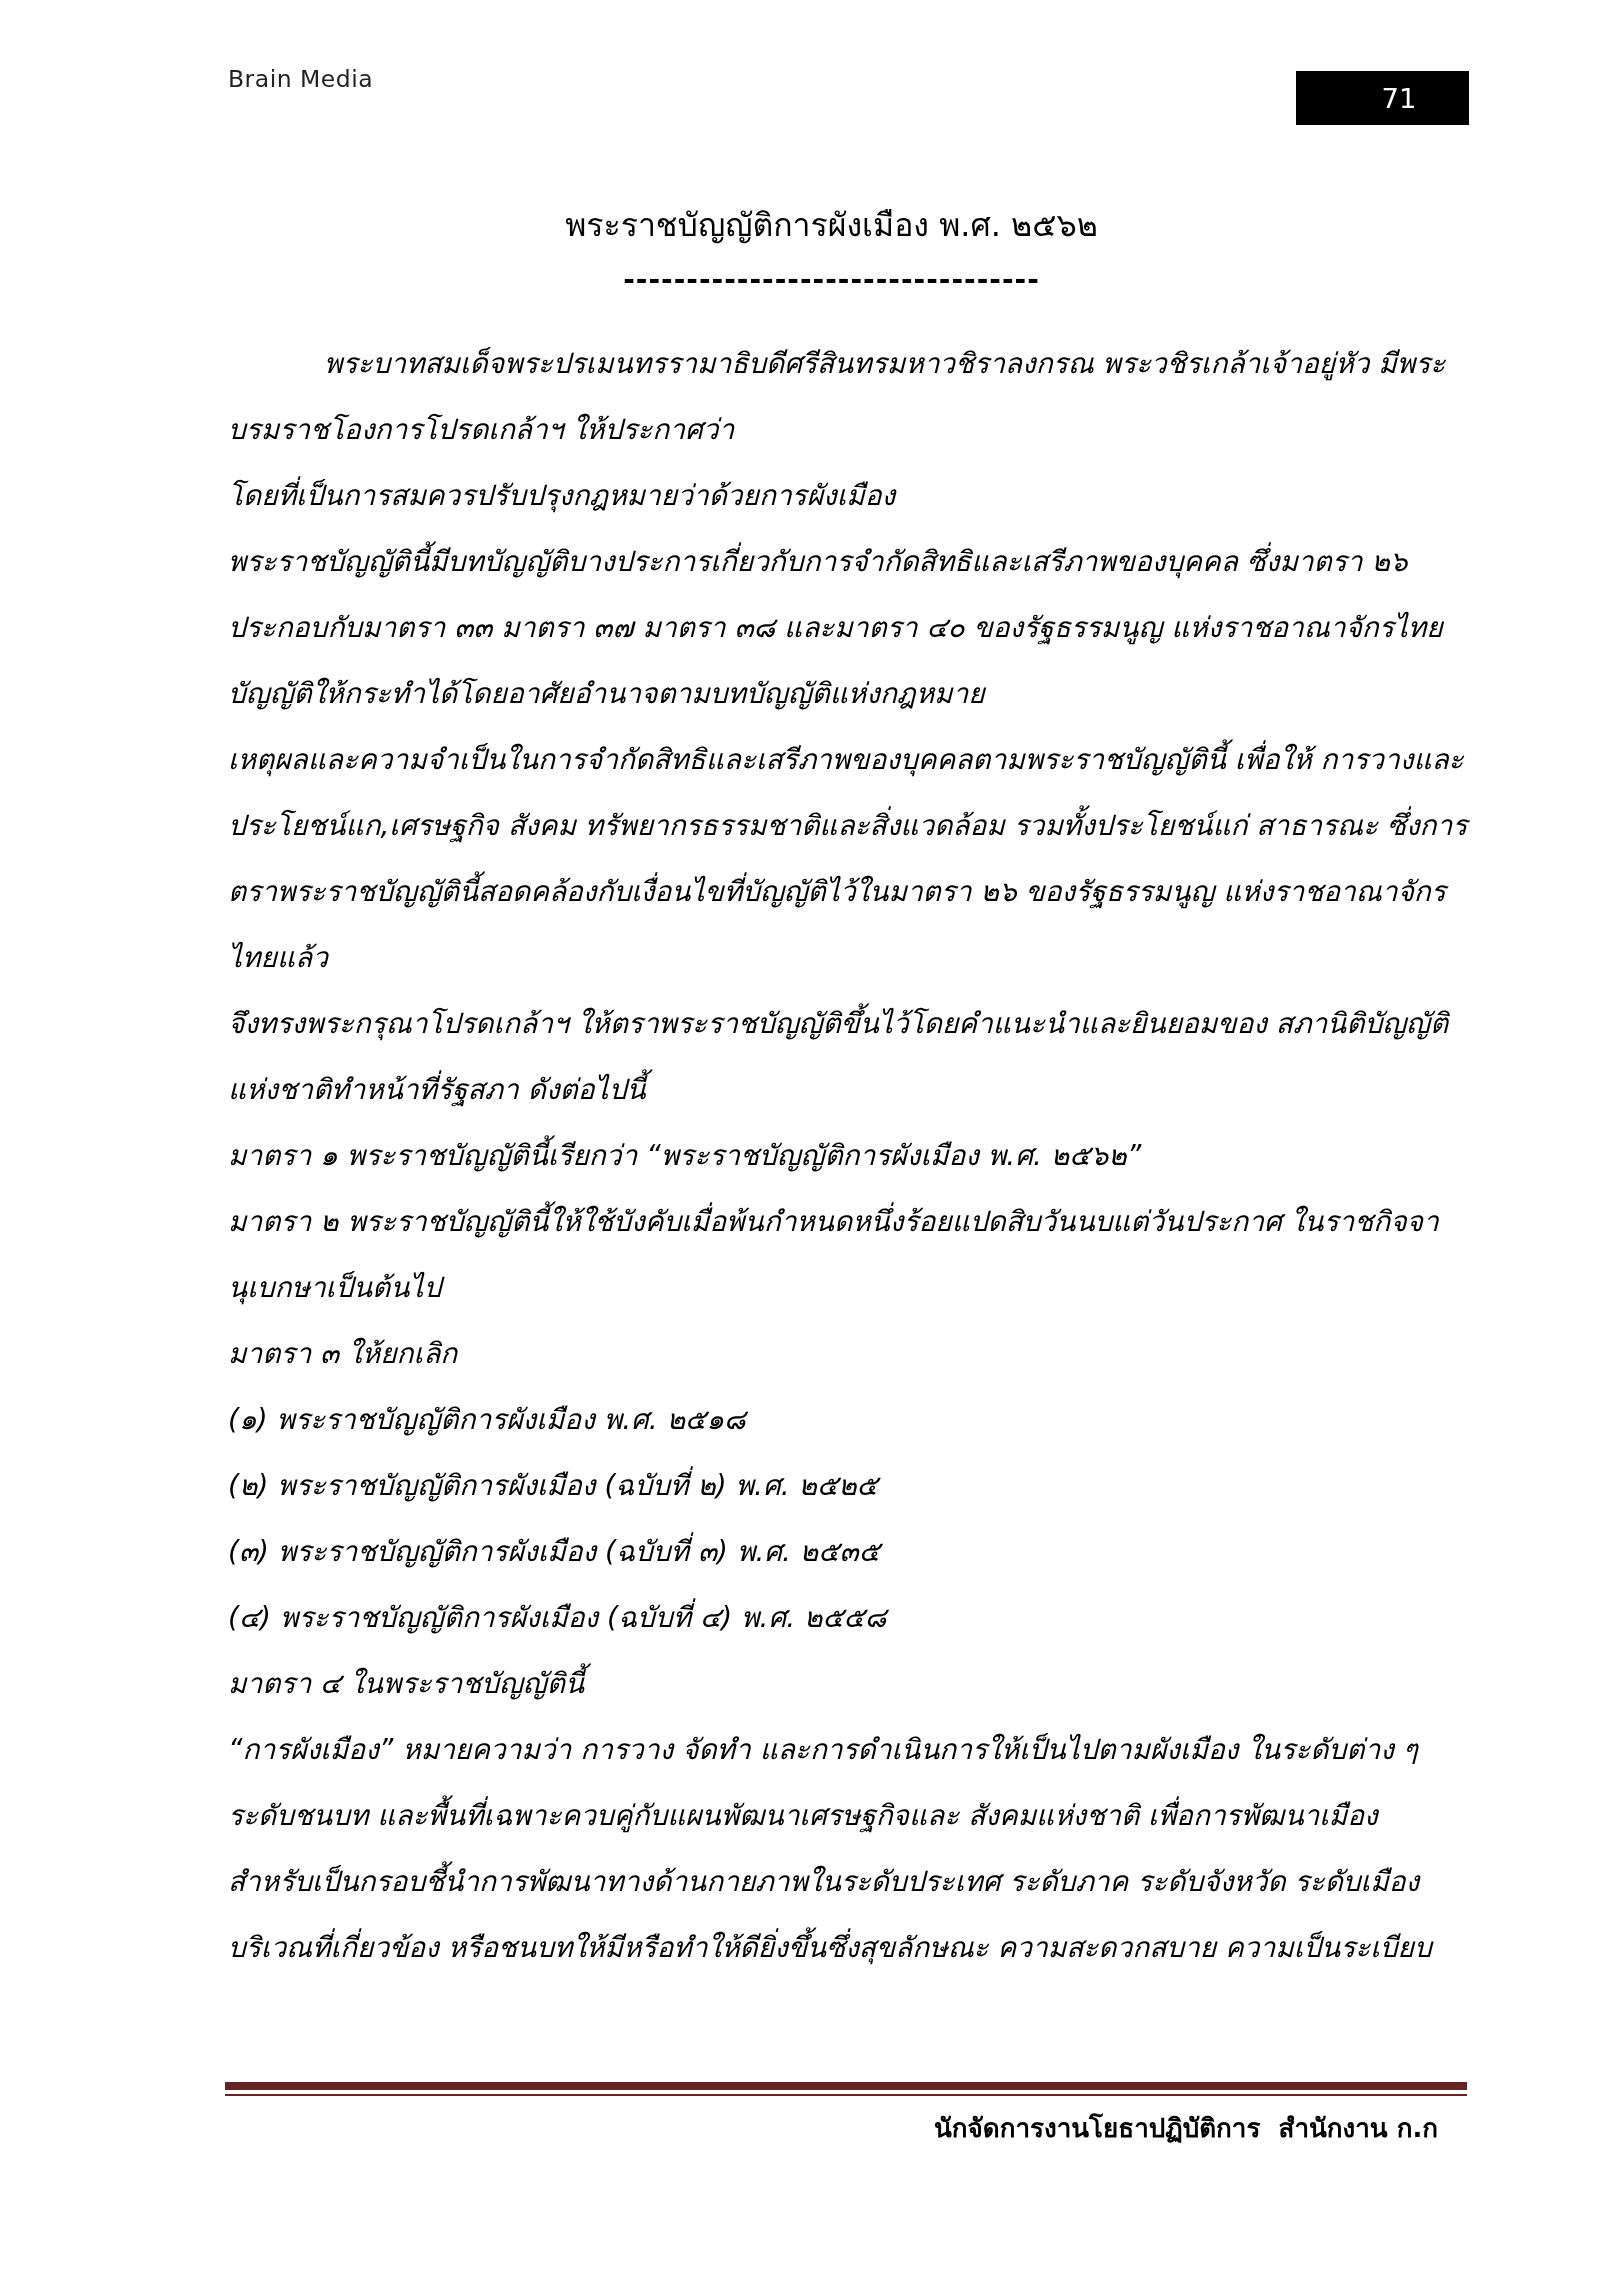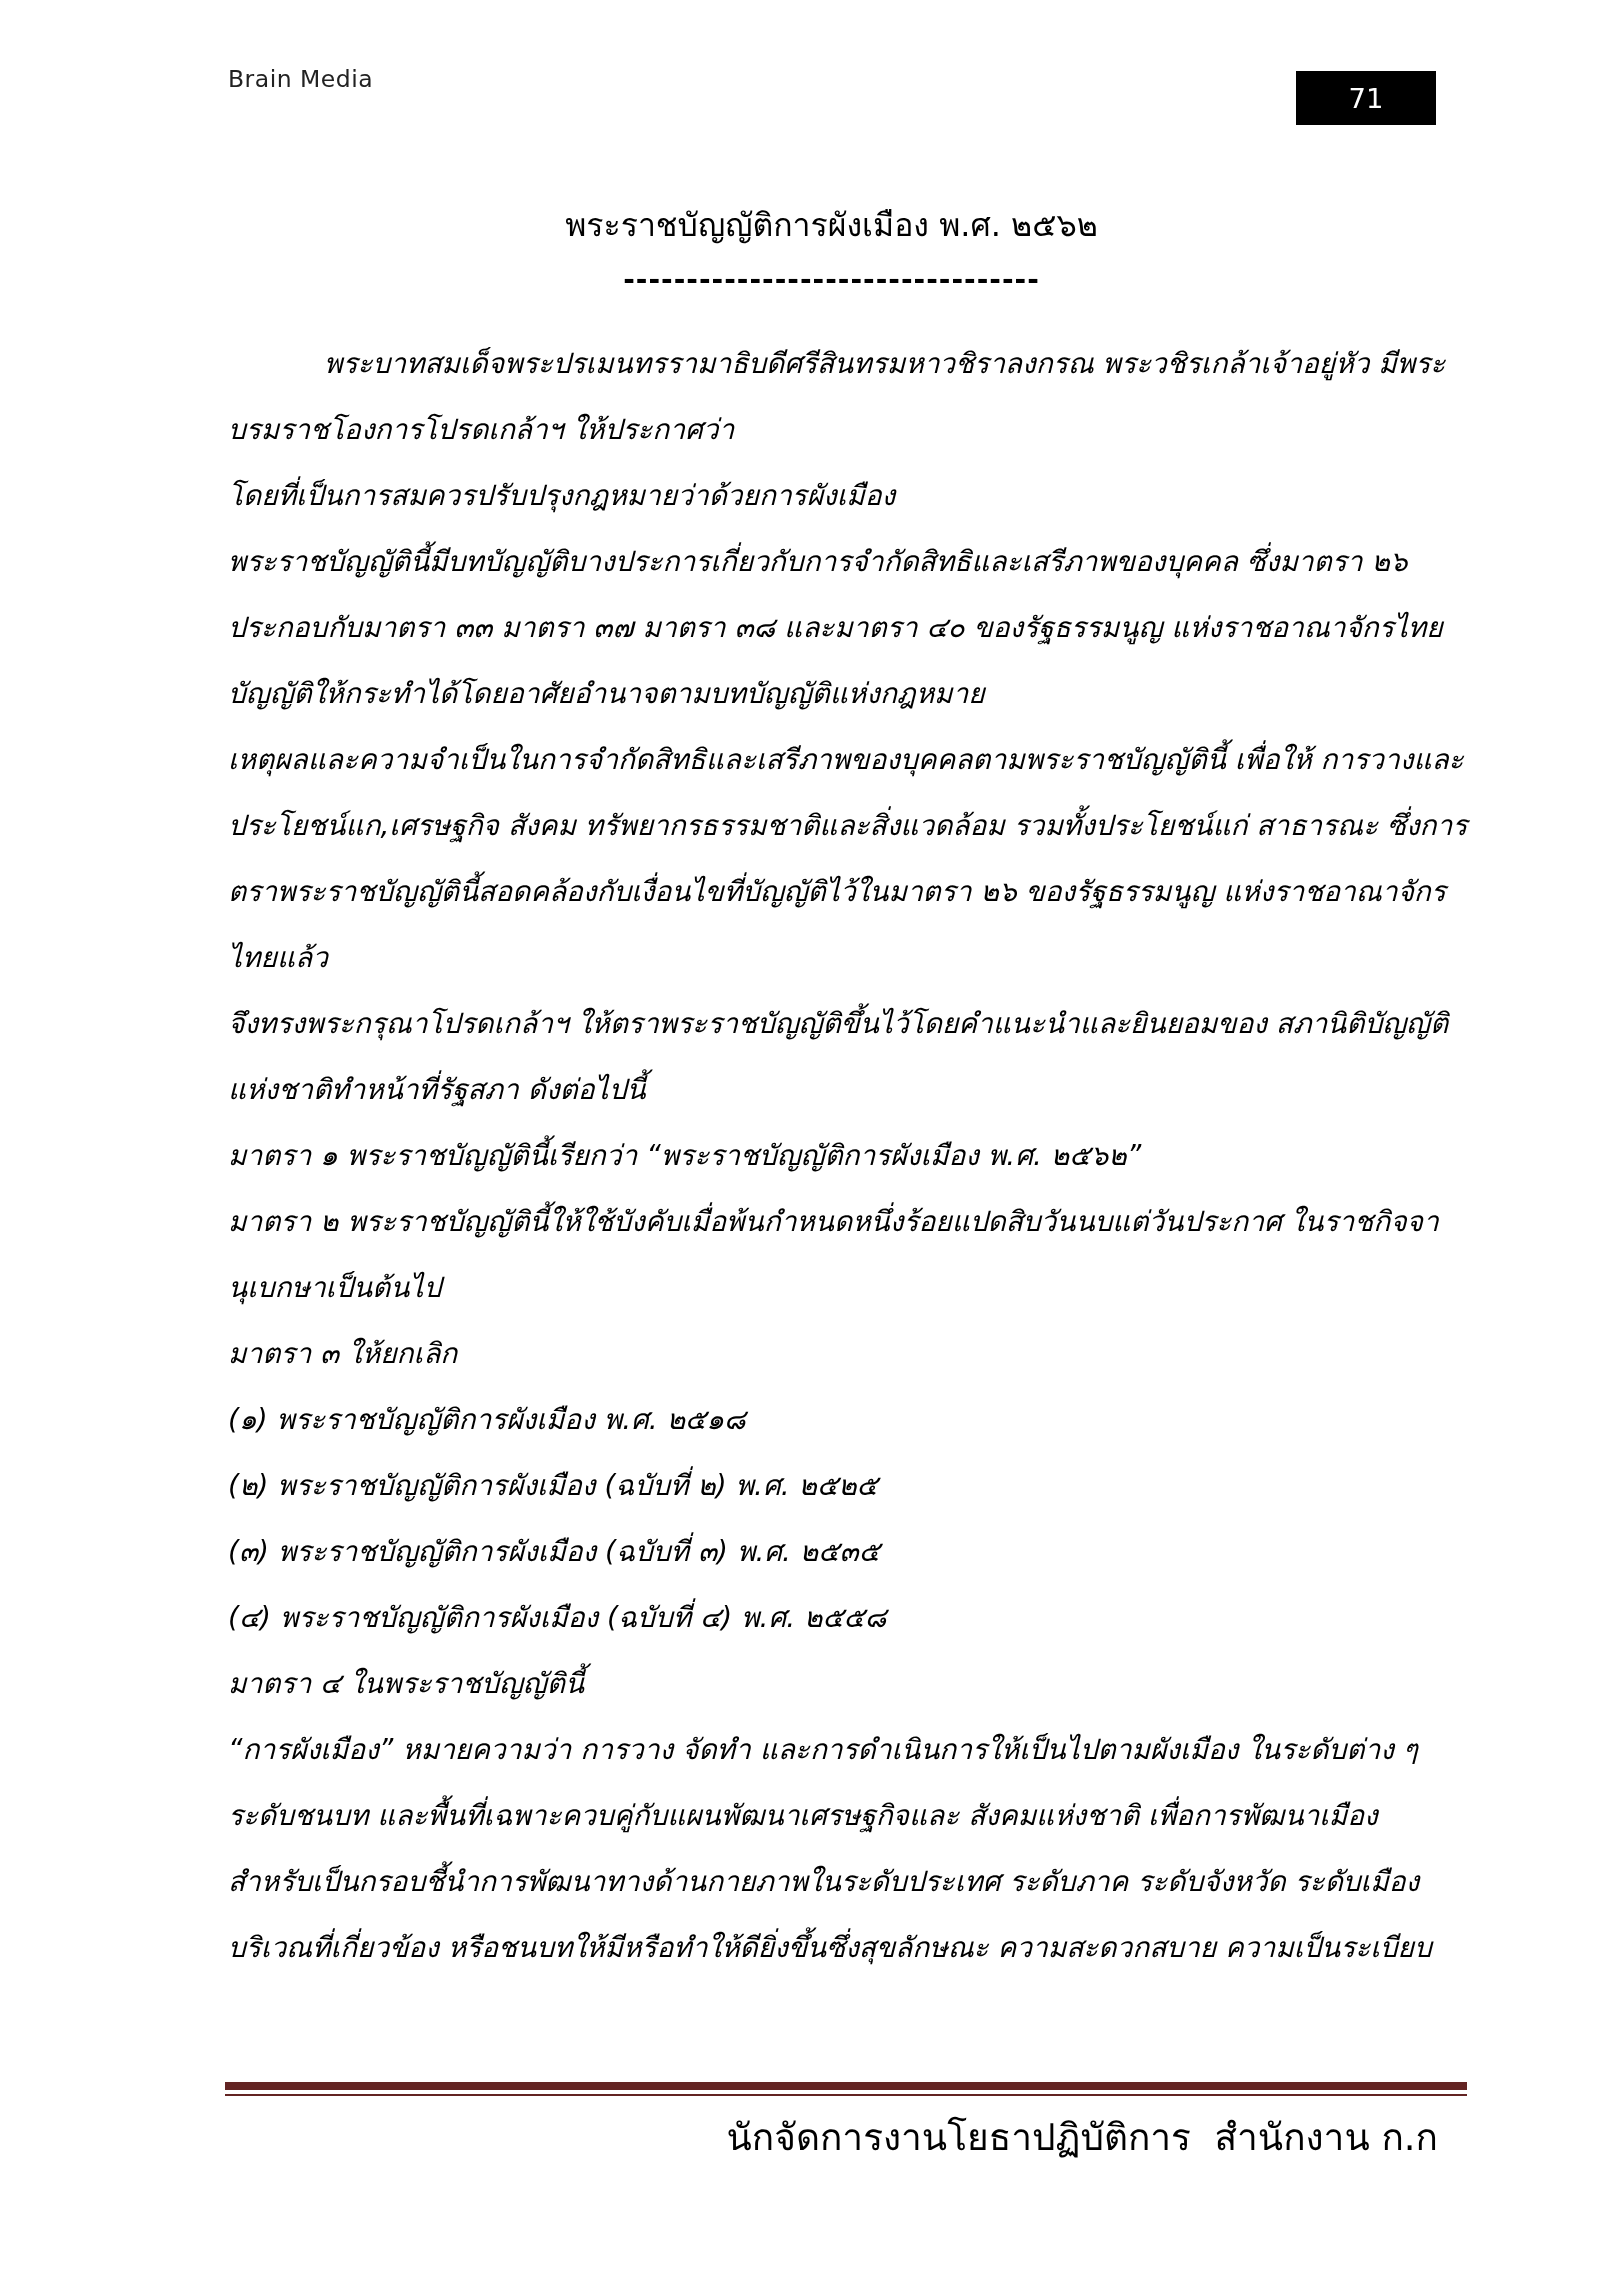"71" .page-number-box { padding-left: none -> 33px }
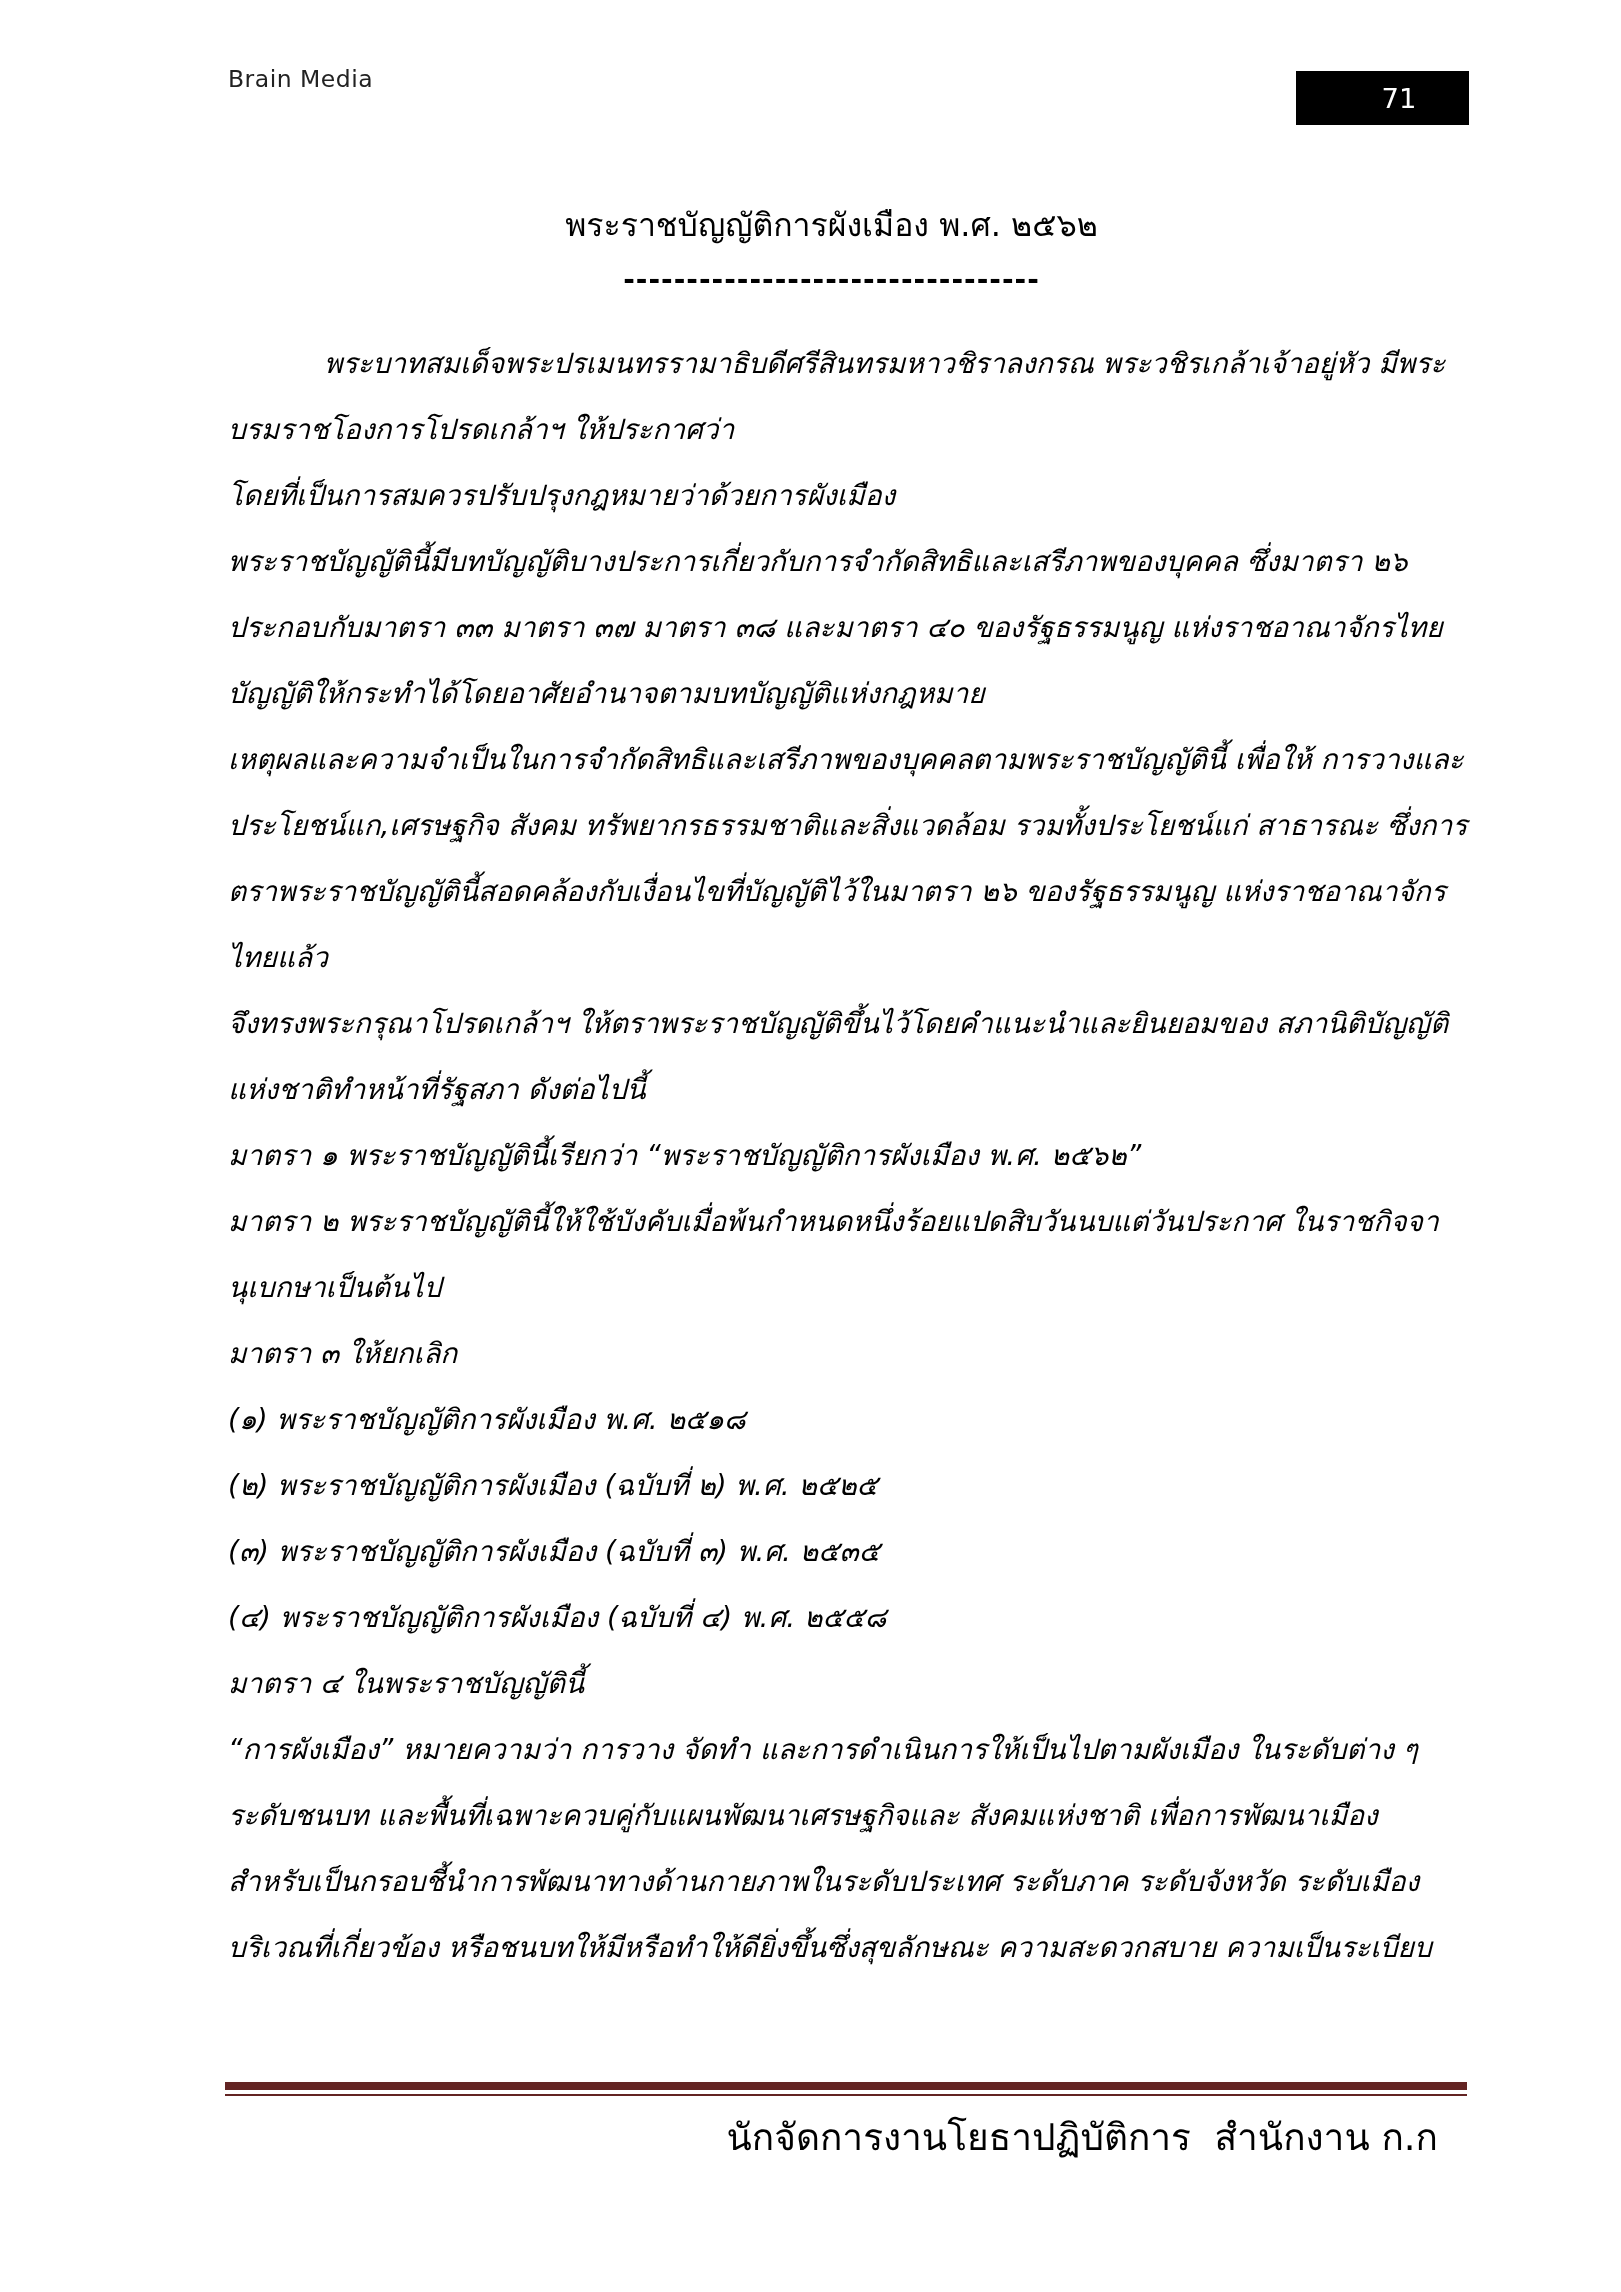"นักจัดการงานโยธาปฏิบัติการ สำนักงาน ก.ก" .footer-text { font-size: 37px -> 26px; font-weight: 400 -> 700 }
